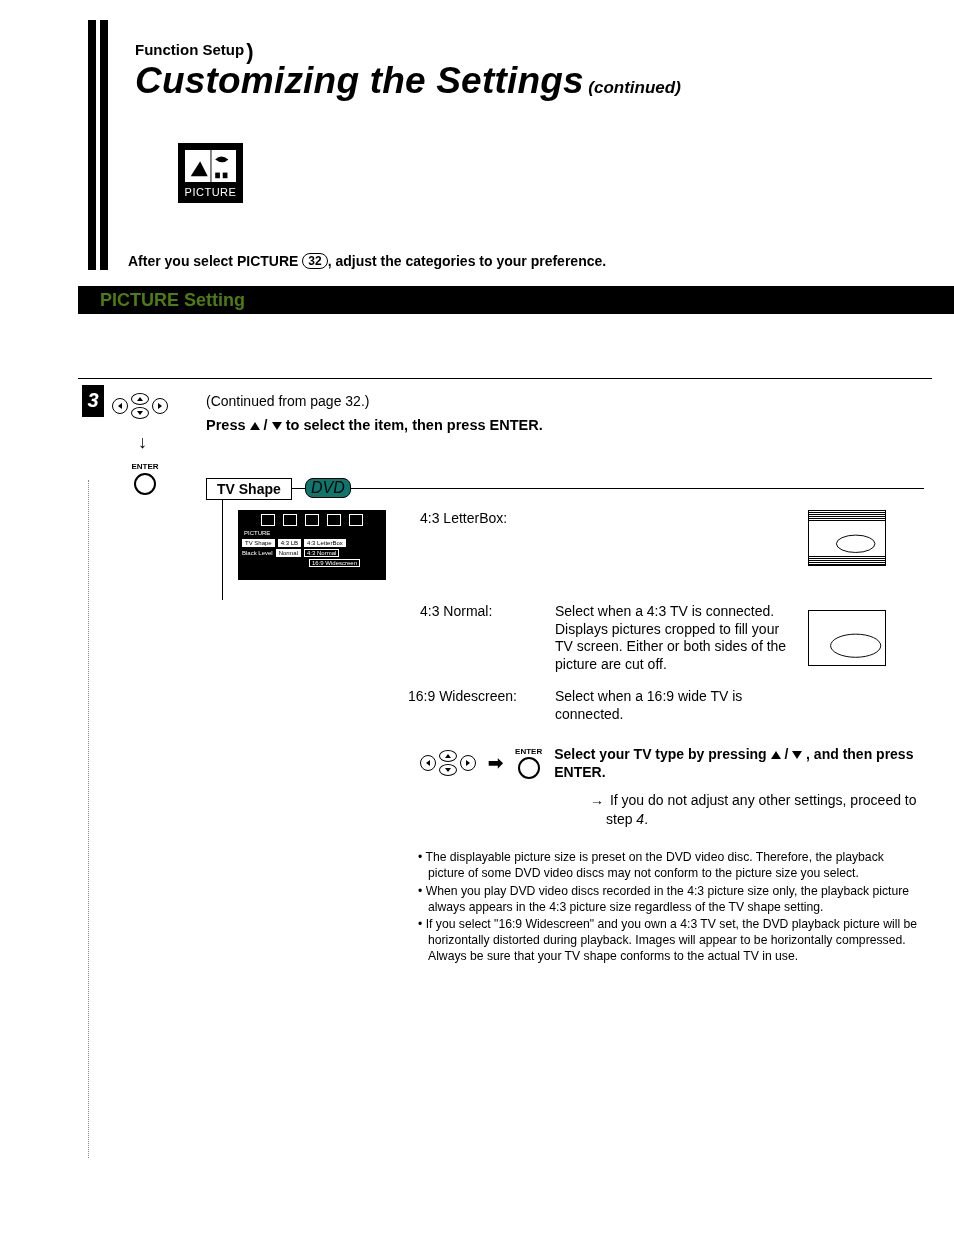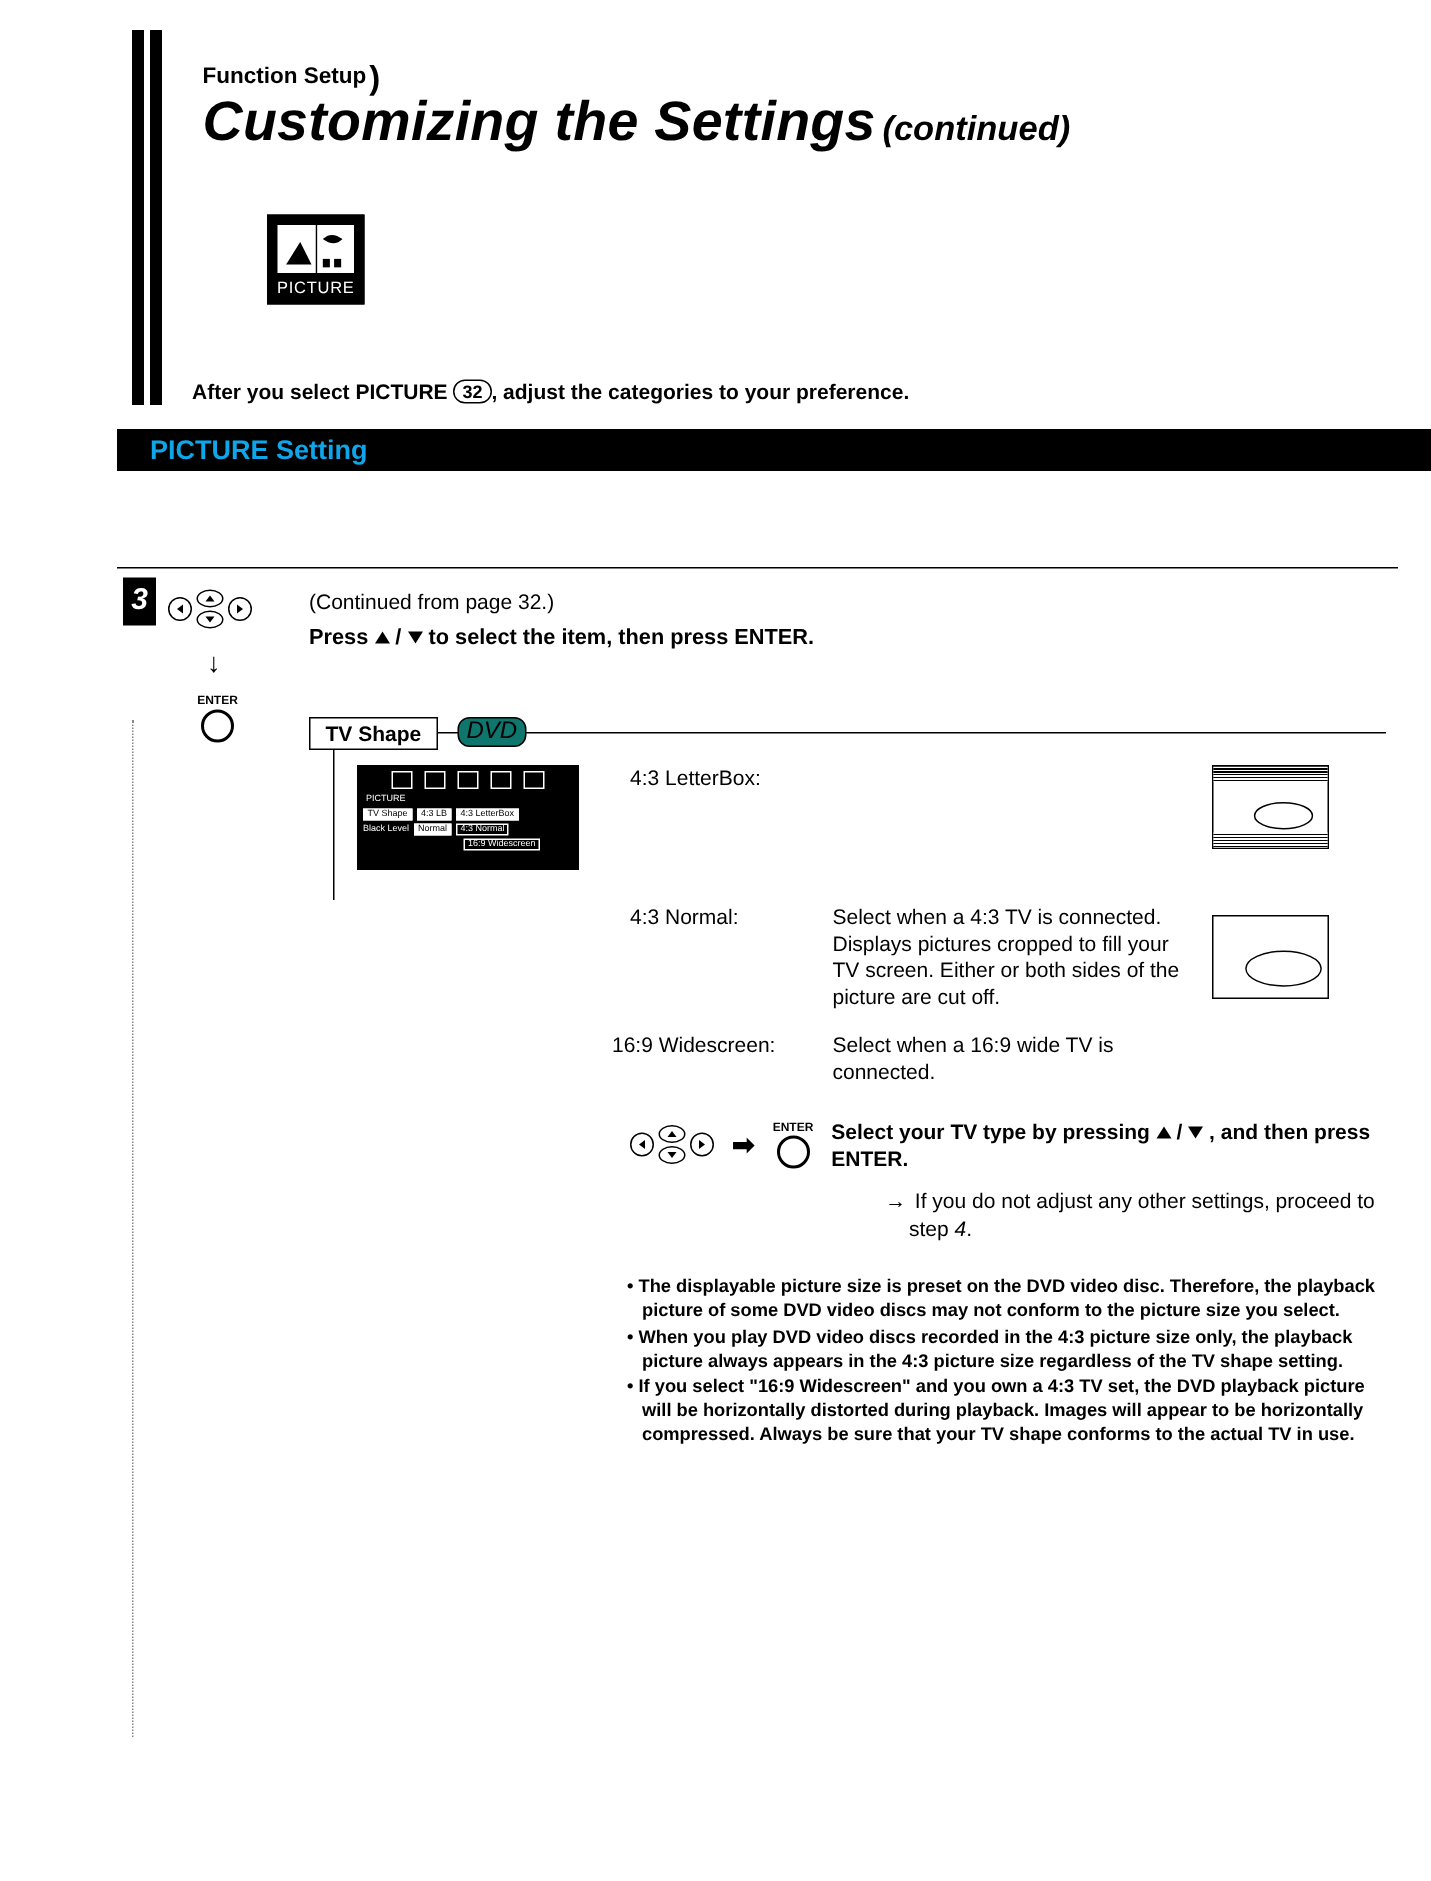"(continued)" .title .small { font-size: 23px -> 17px }
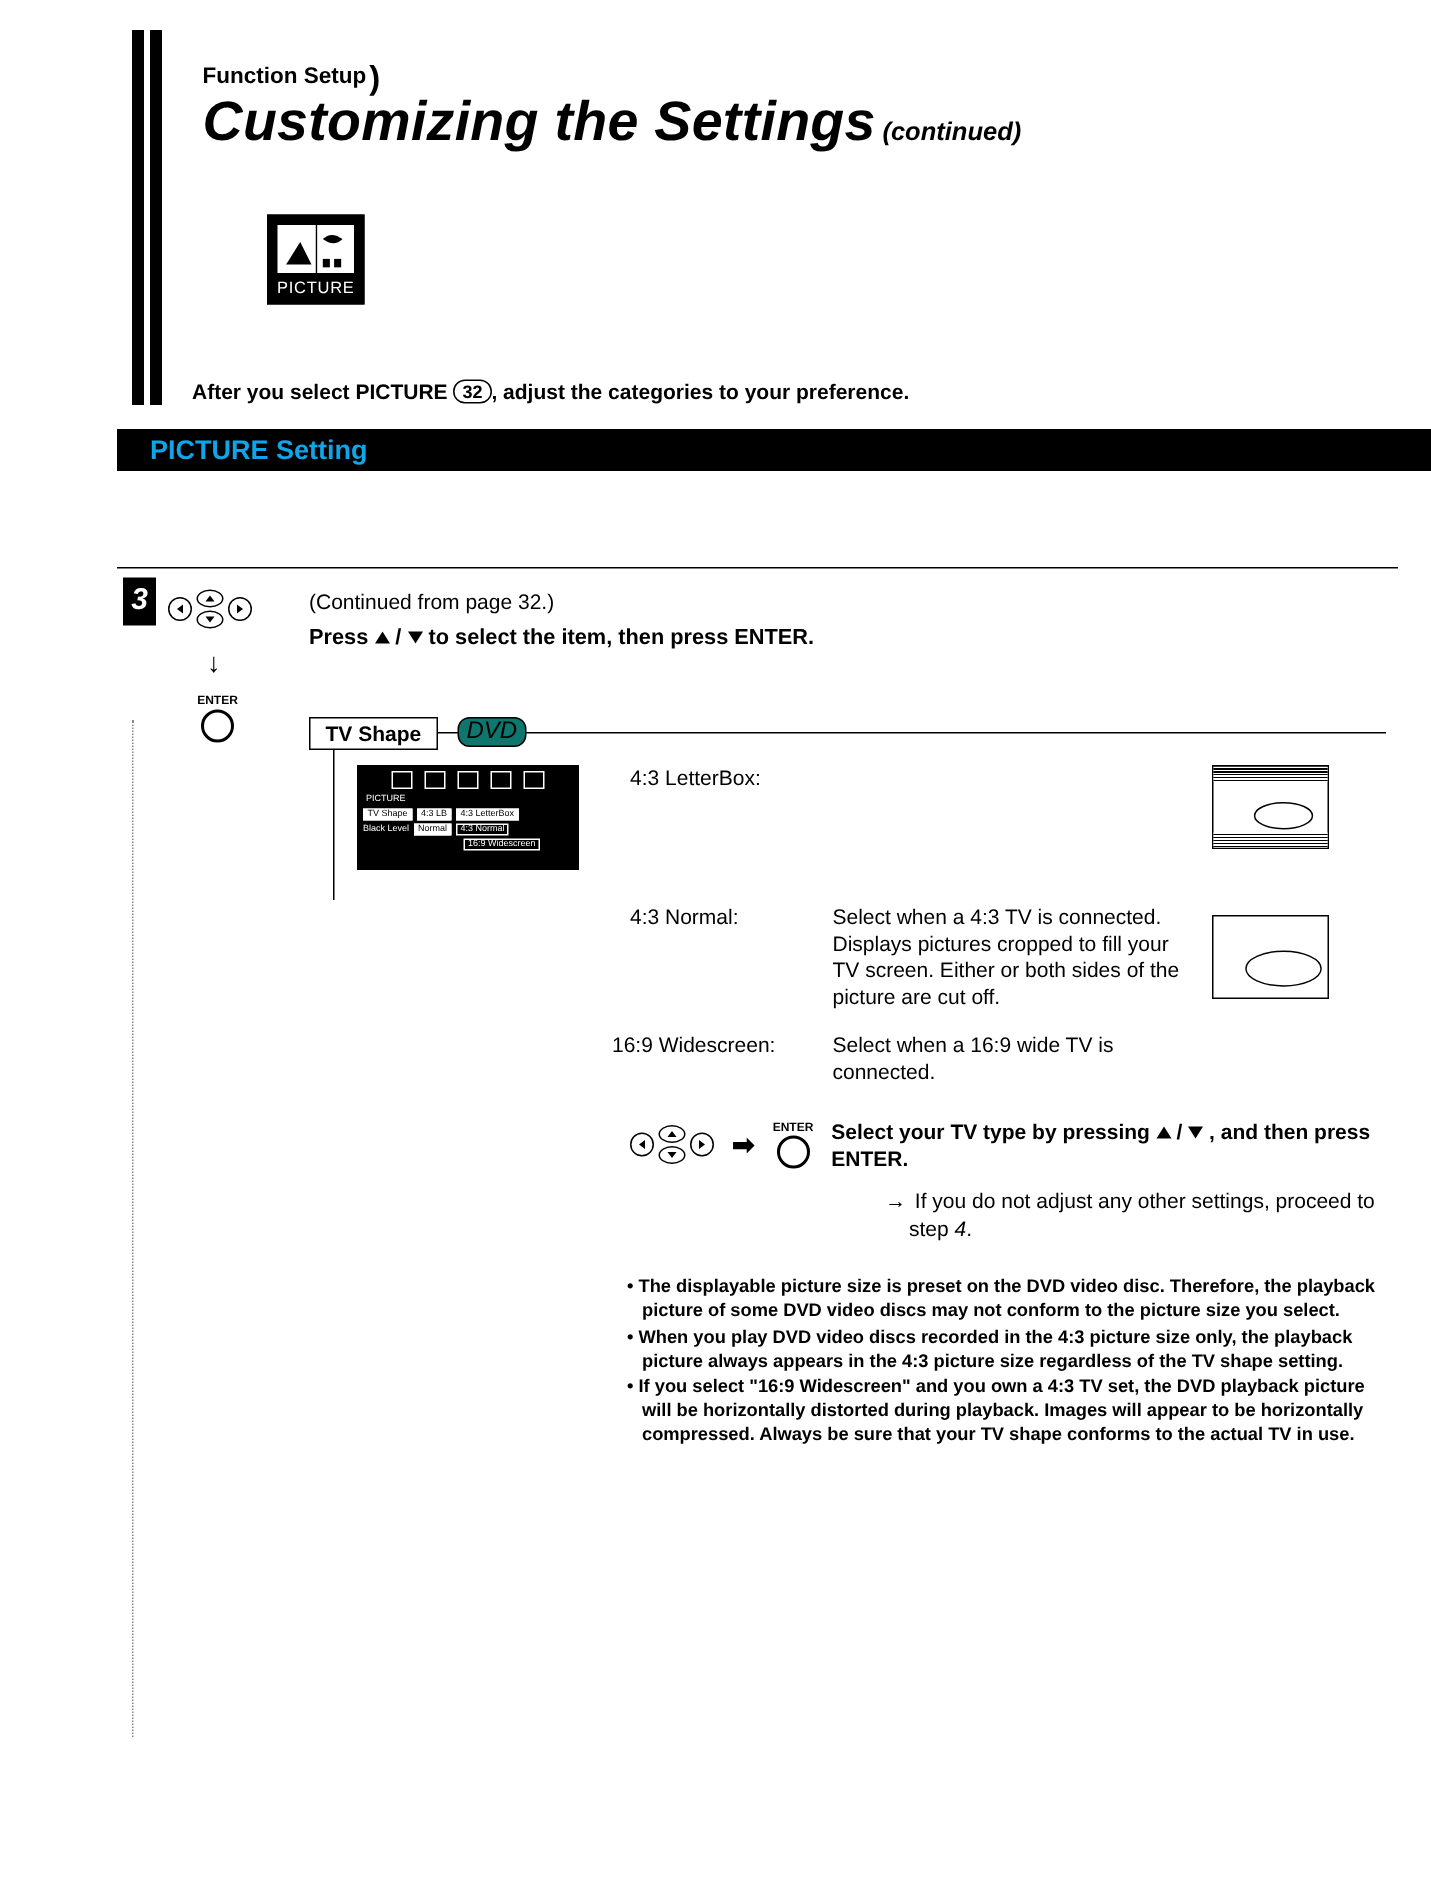"PICTURE Setting" .section-header { color: #0ea5e9 -> #4d7c0f }
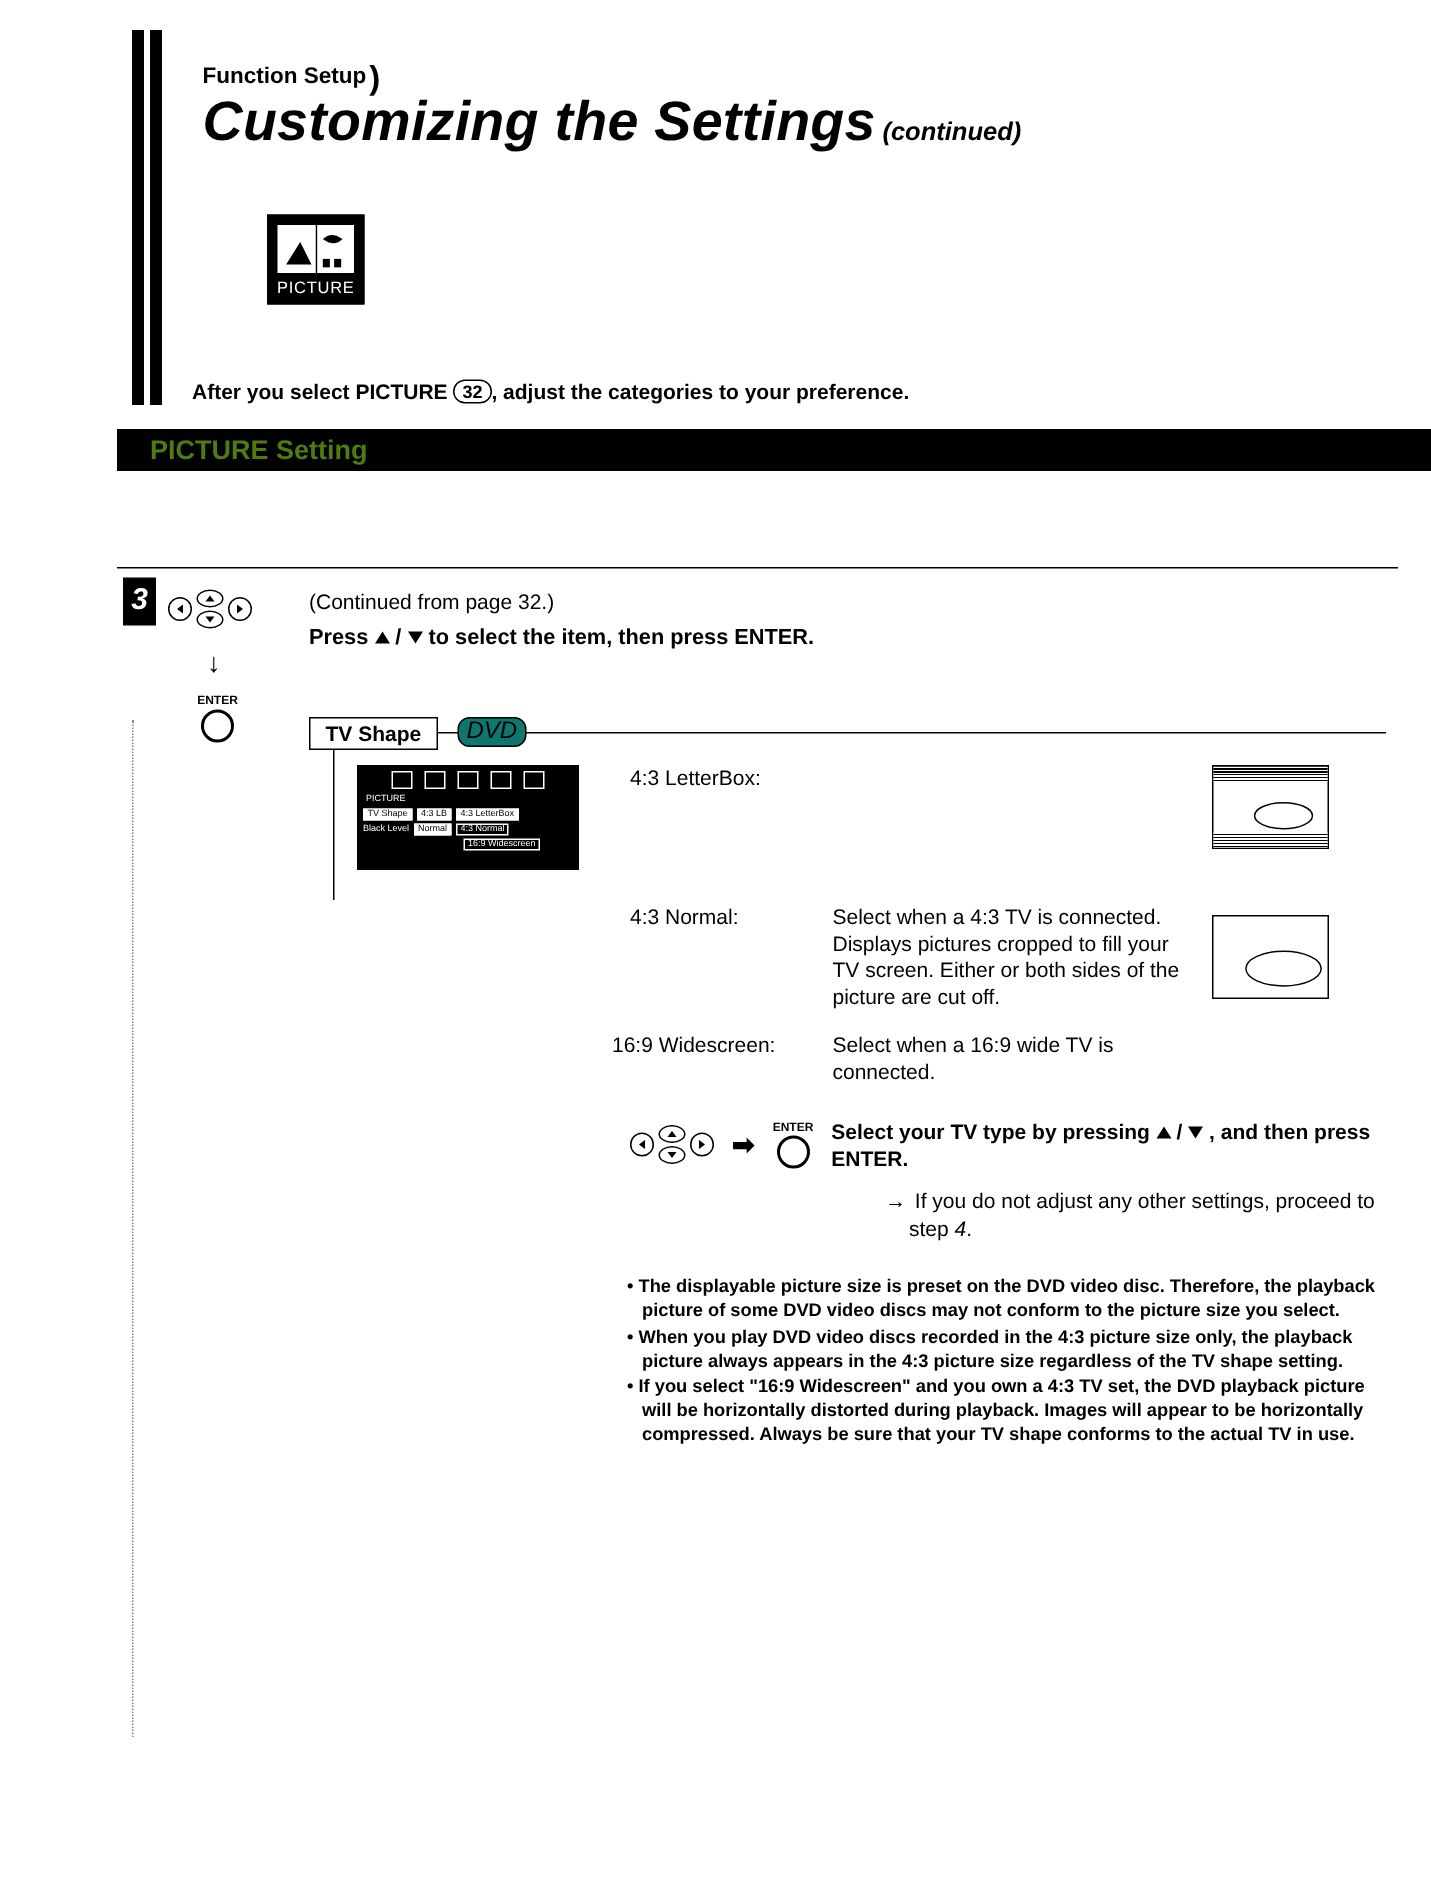"• The displayable picture size" .bullets .b { font-weight: bold -> none }
